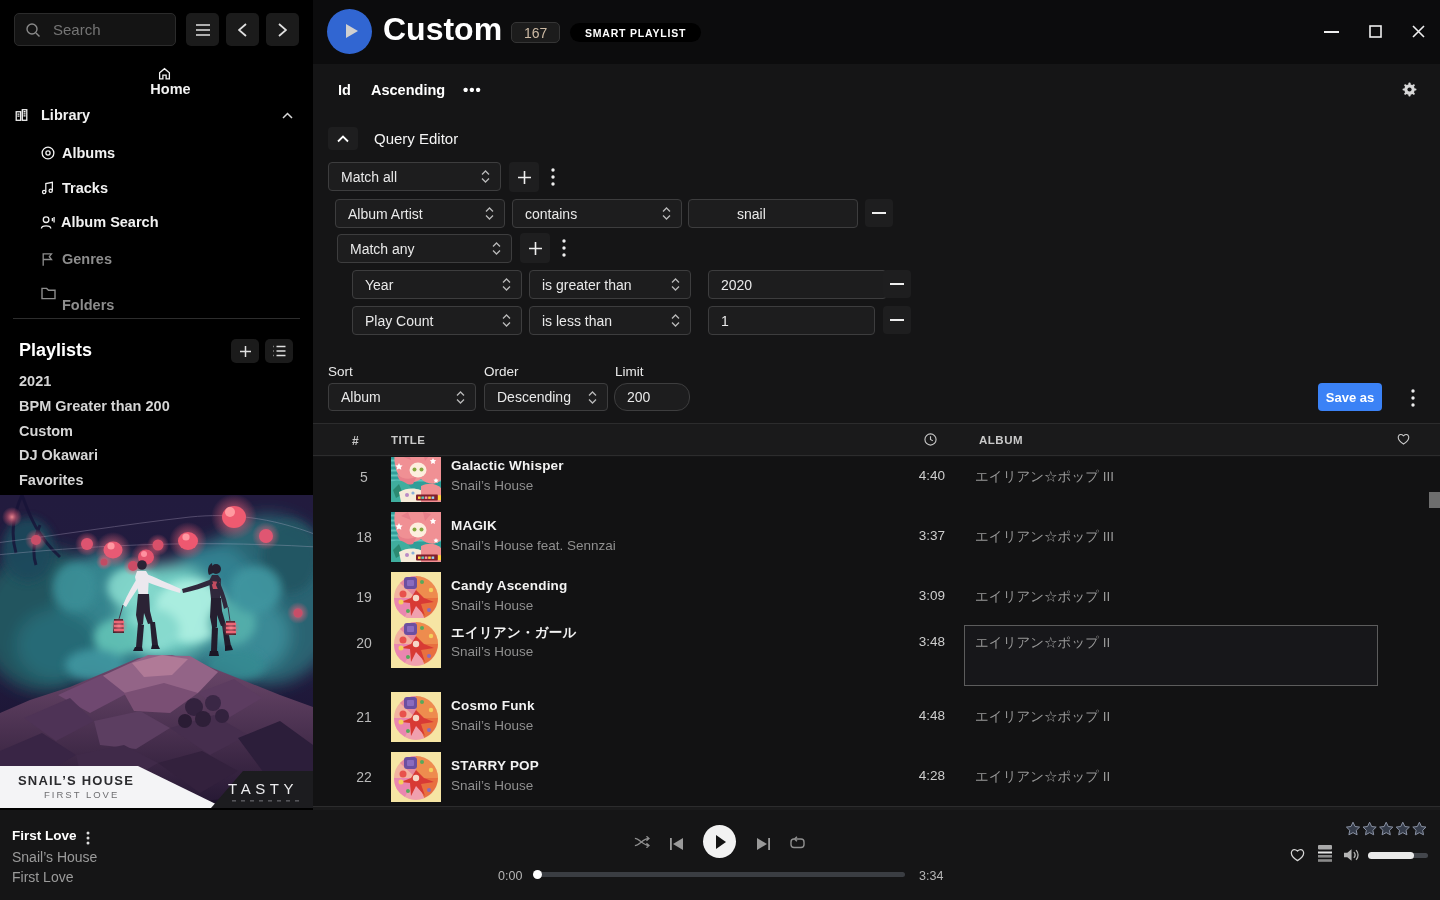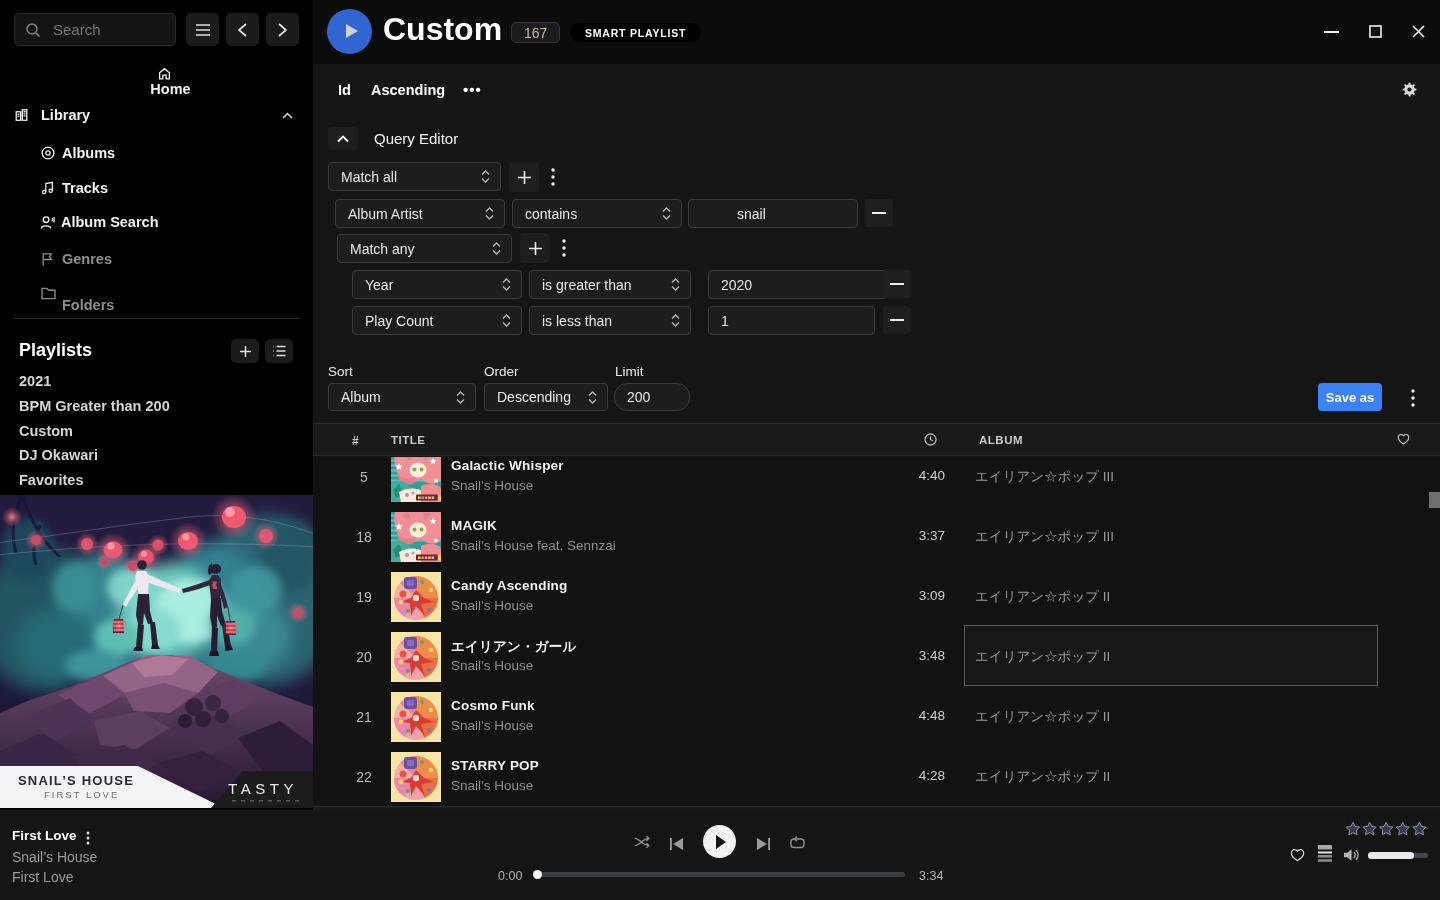"20" div.trow { top: 170px -> 156px }
